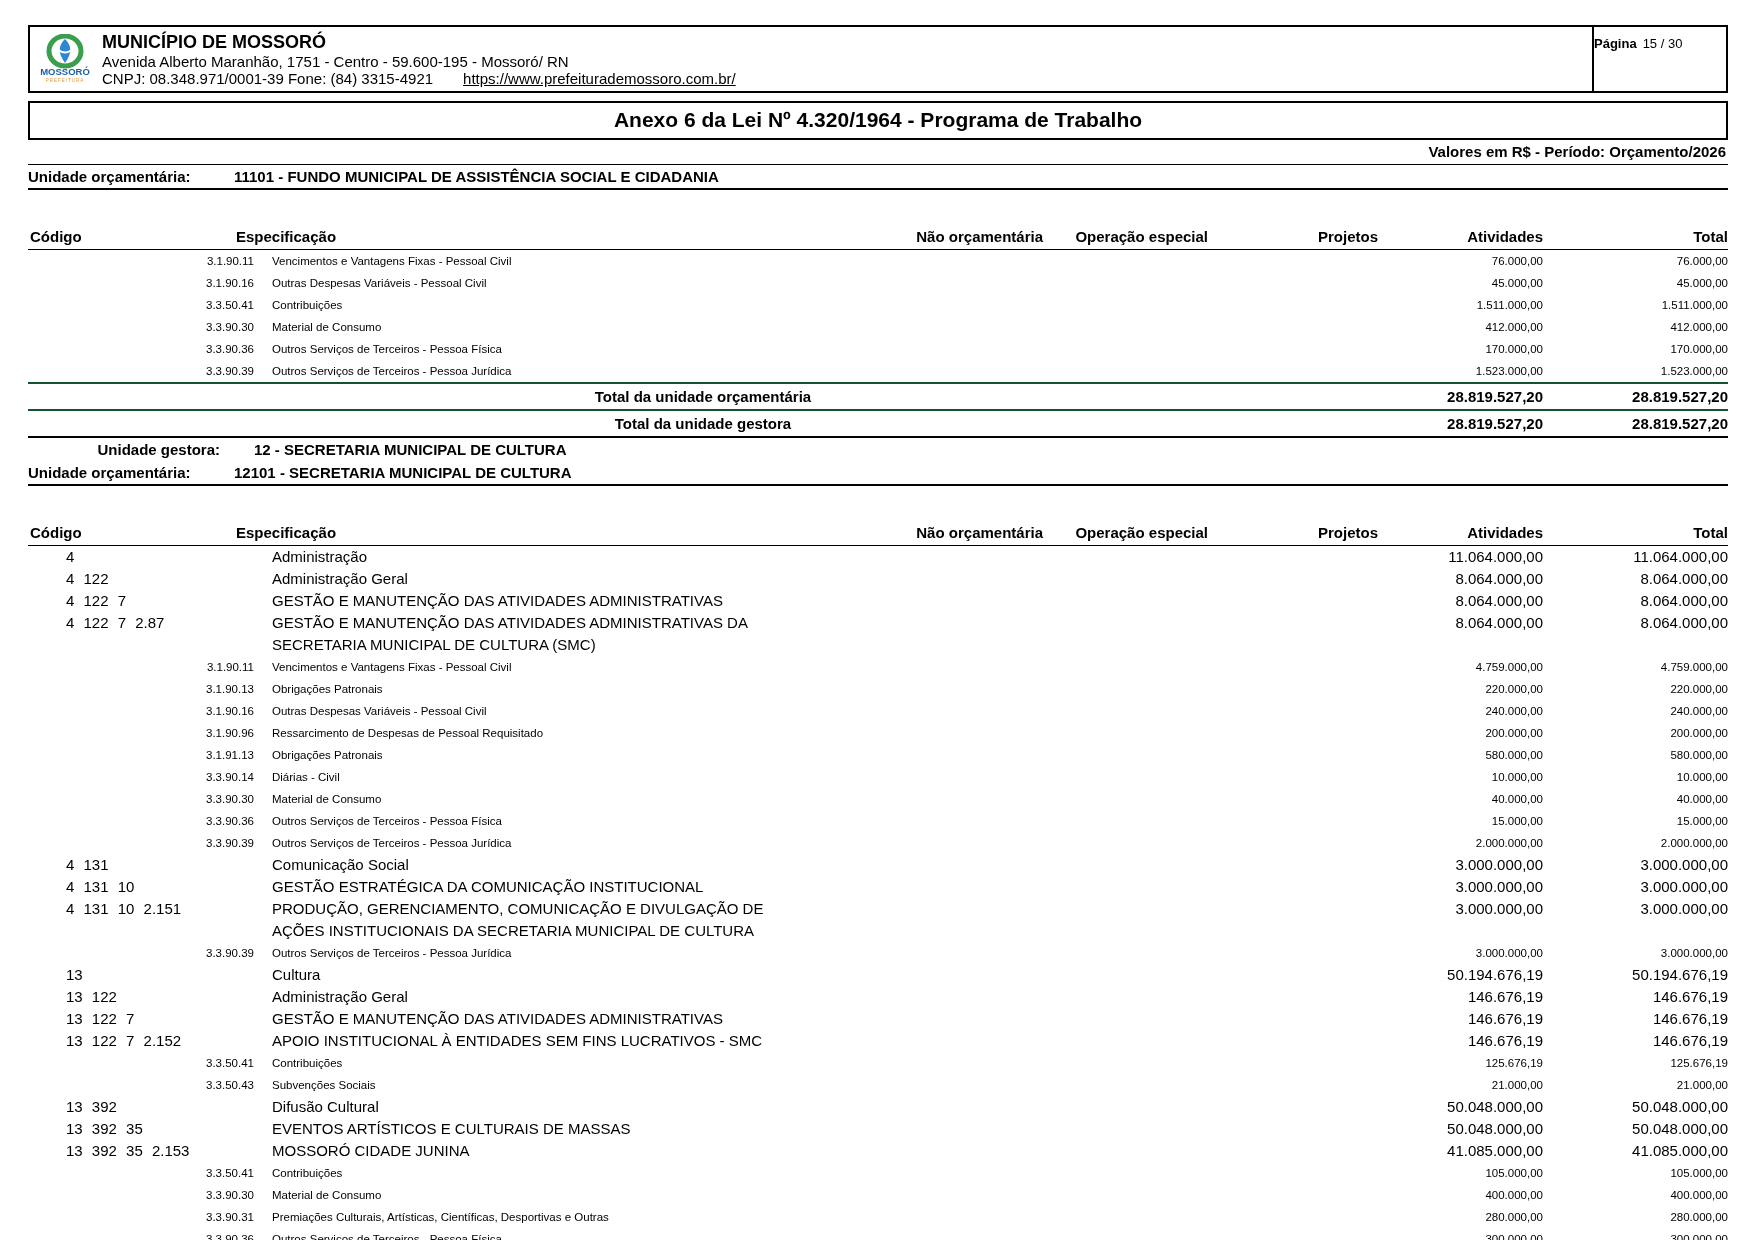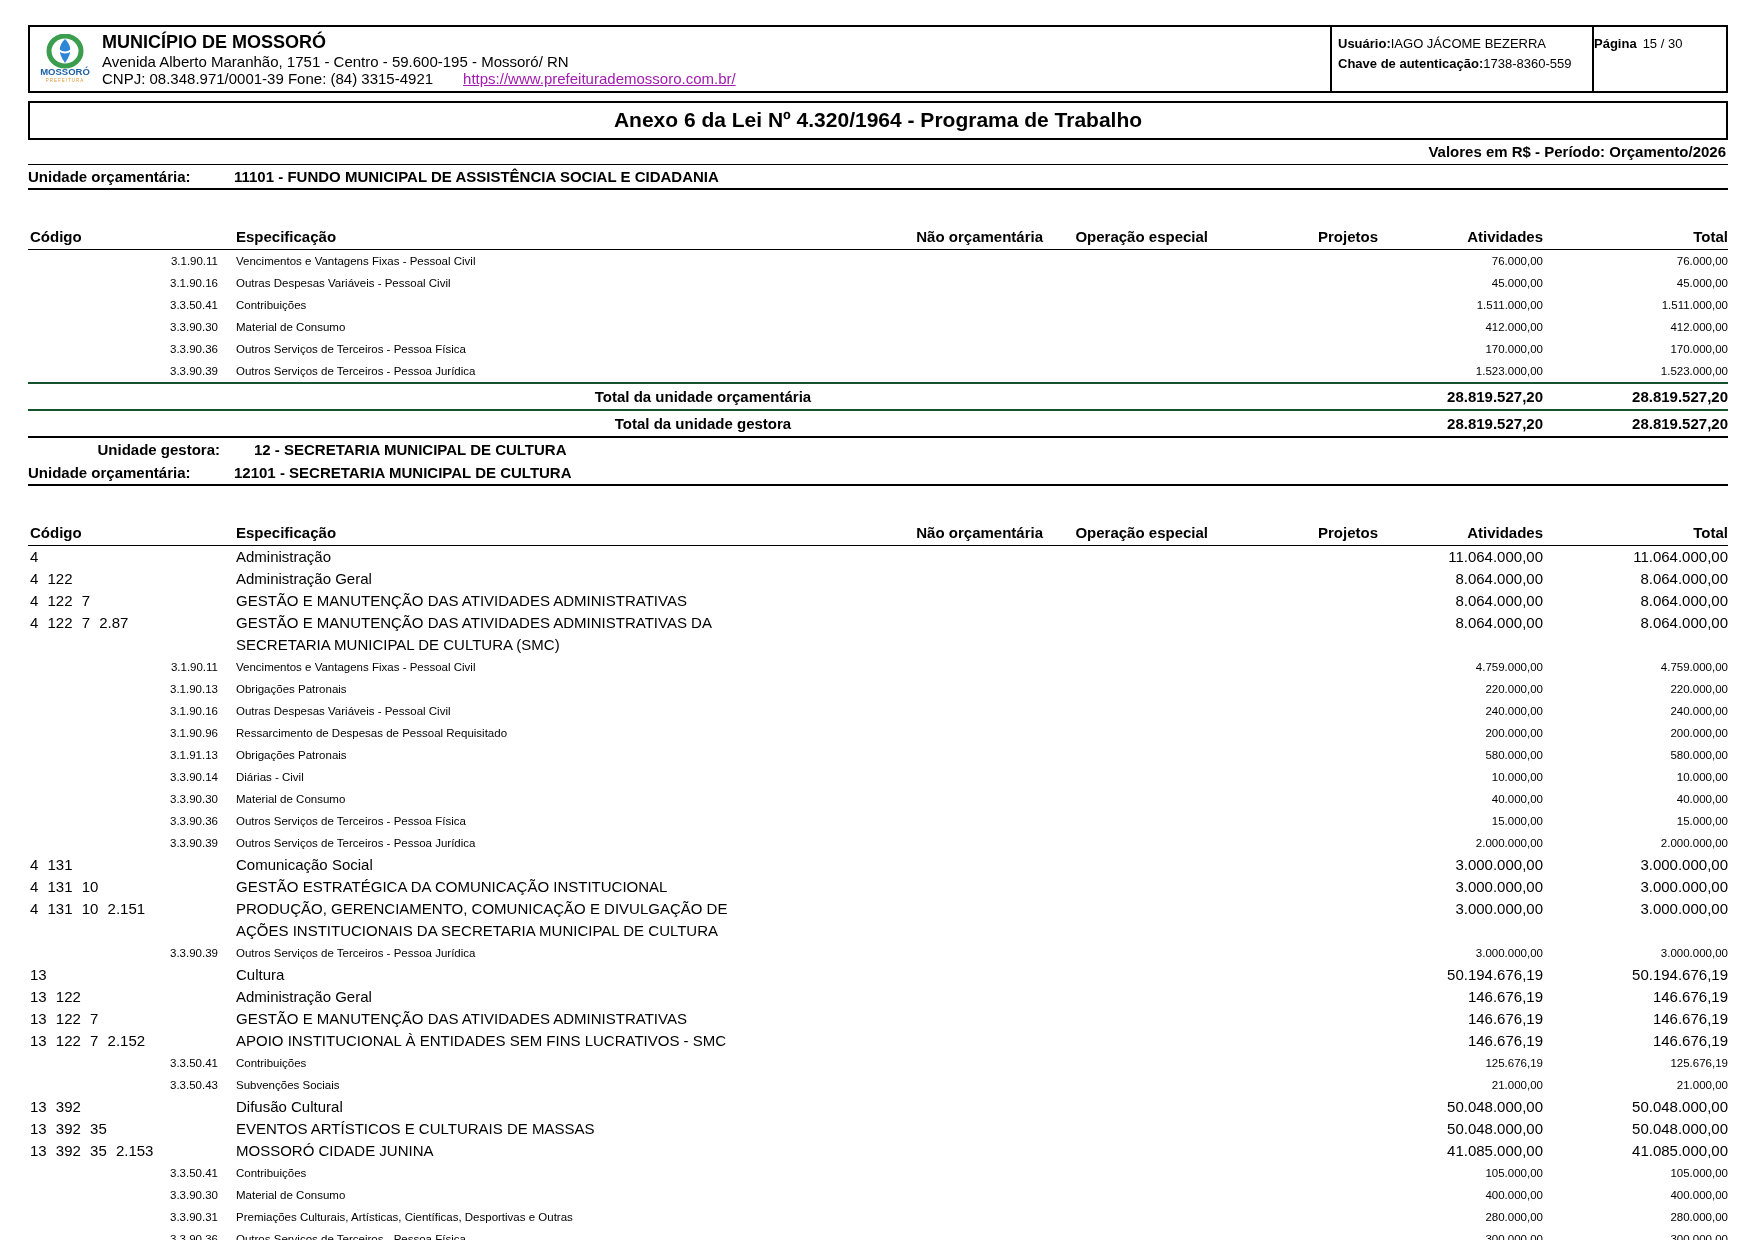"Usuário:IAGO JÁCOME BEZERRA" div.hdr-user { html: <div> <div> <span>Usuário:</span><span>IAGO JÁCOME BEZERRA</span> </div> <div> <span>Chave de autenticação:</span><span>1738-8360-559</span> </div> </div> -> none }
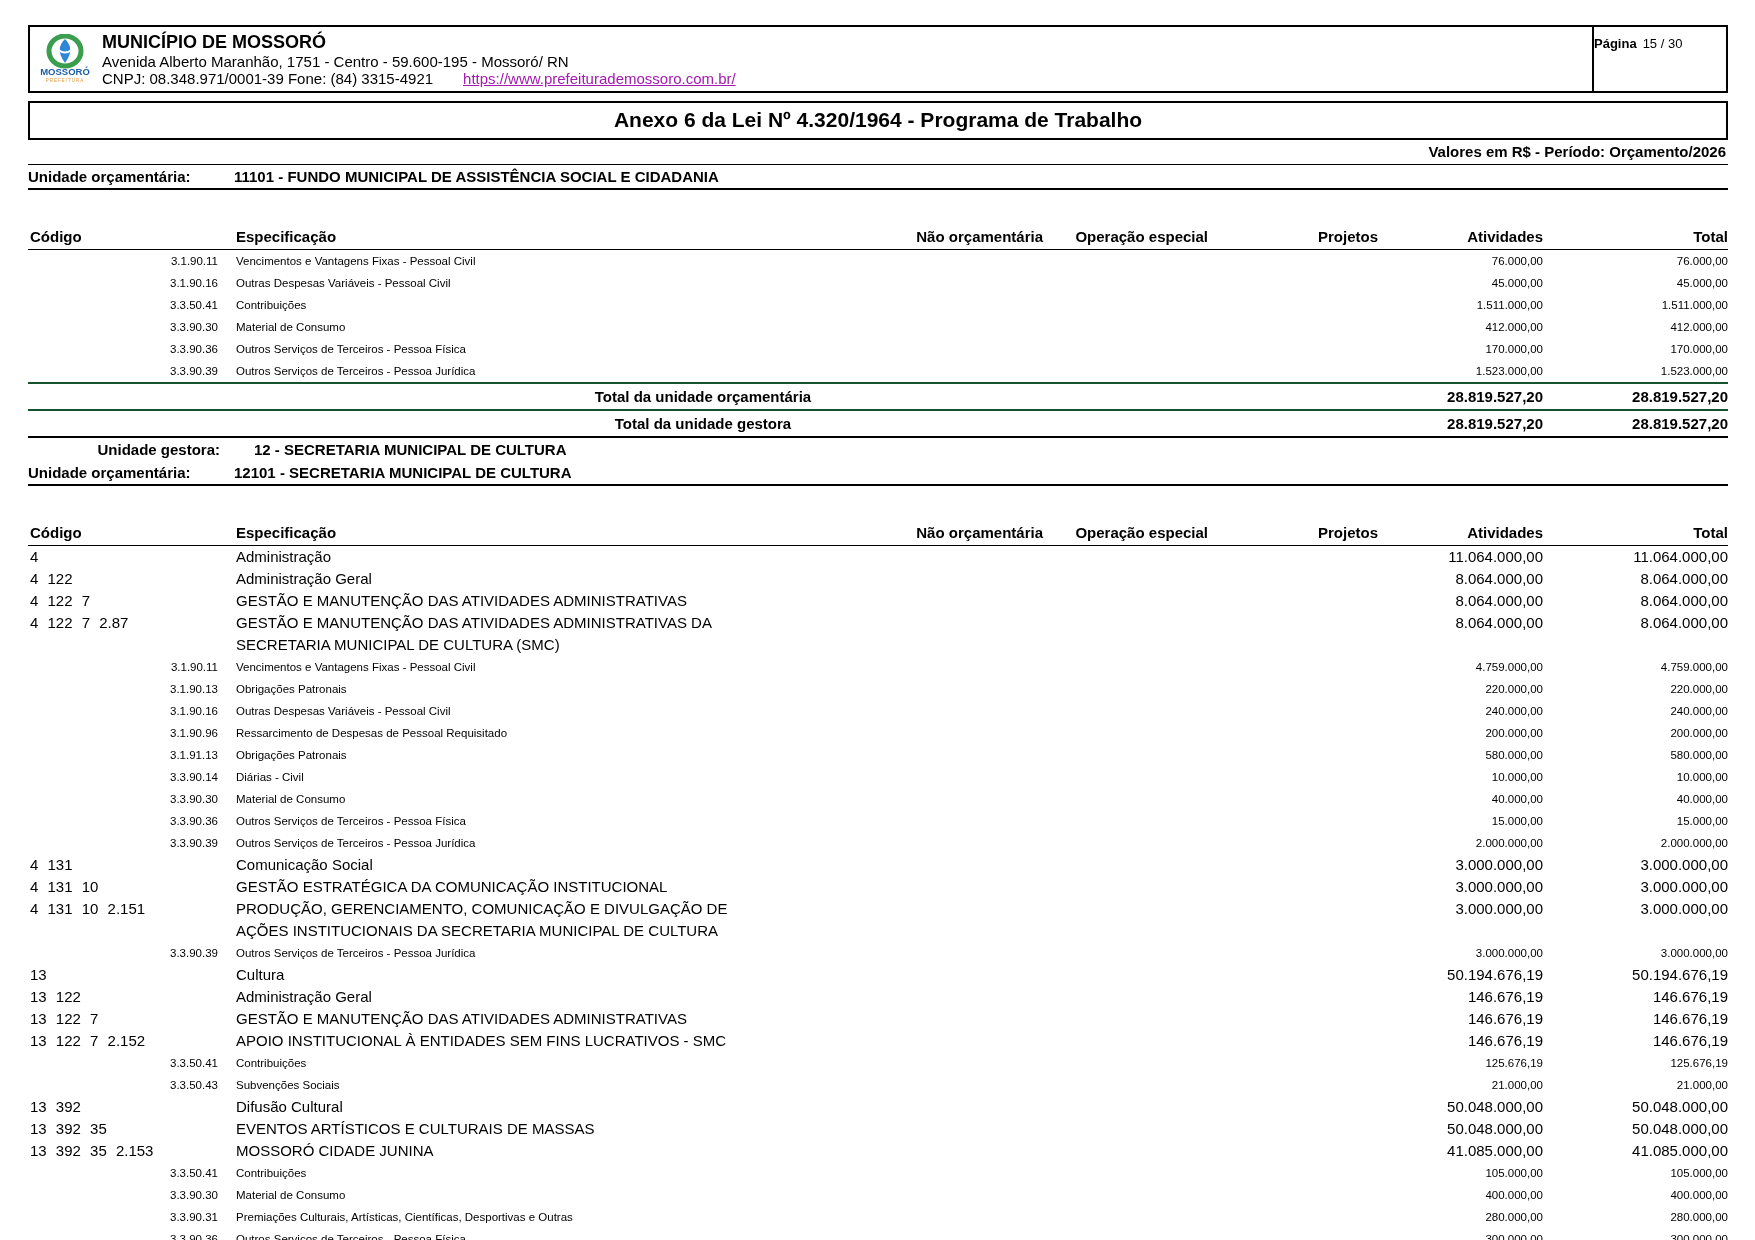"https://www.prefeiturademossoro.com.br/" .url { color: #a21caf -> #000000 }
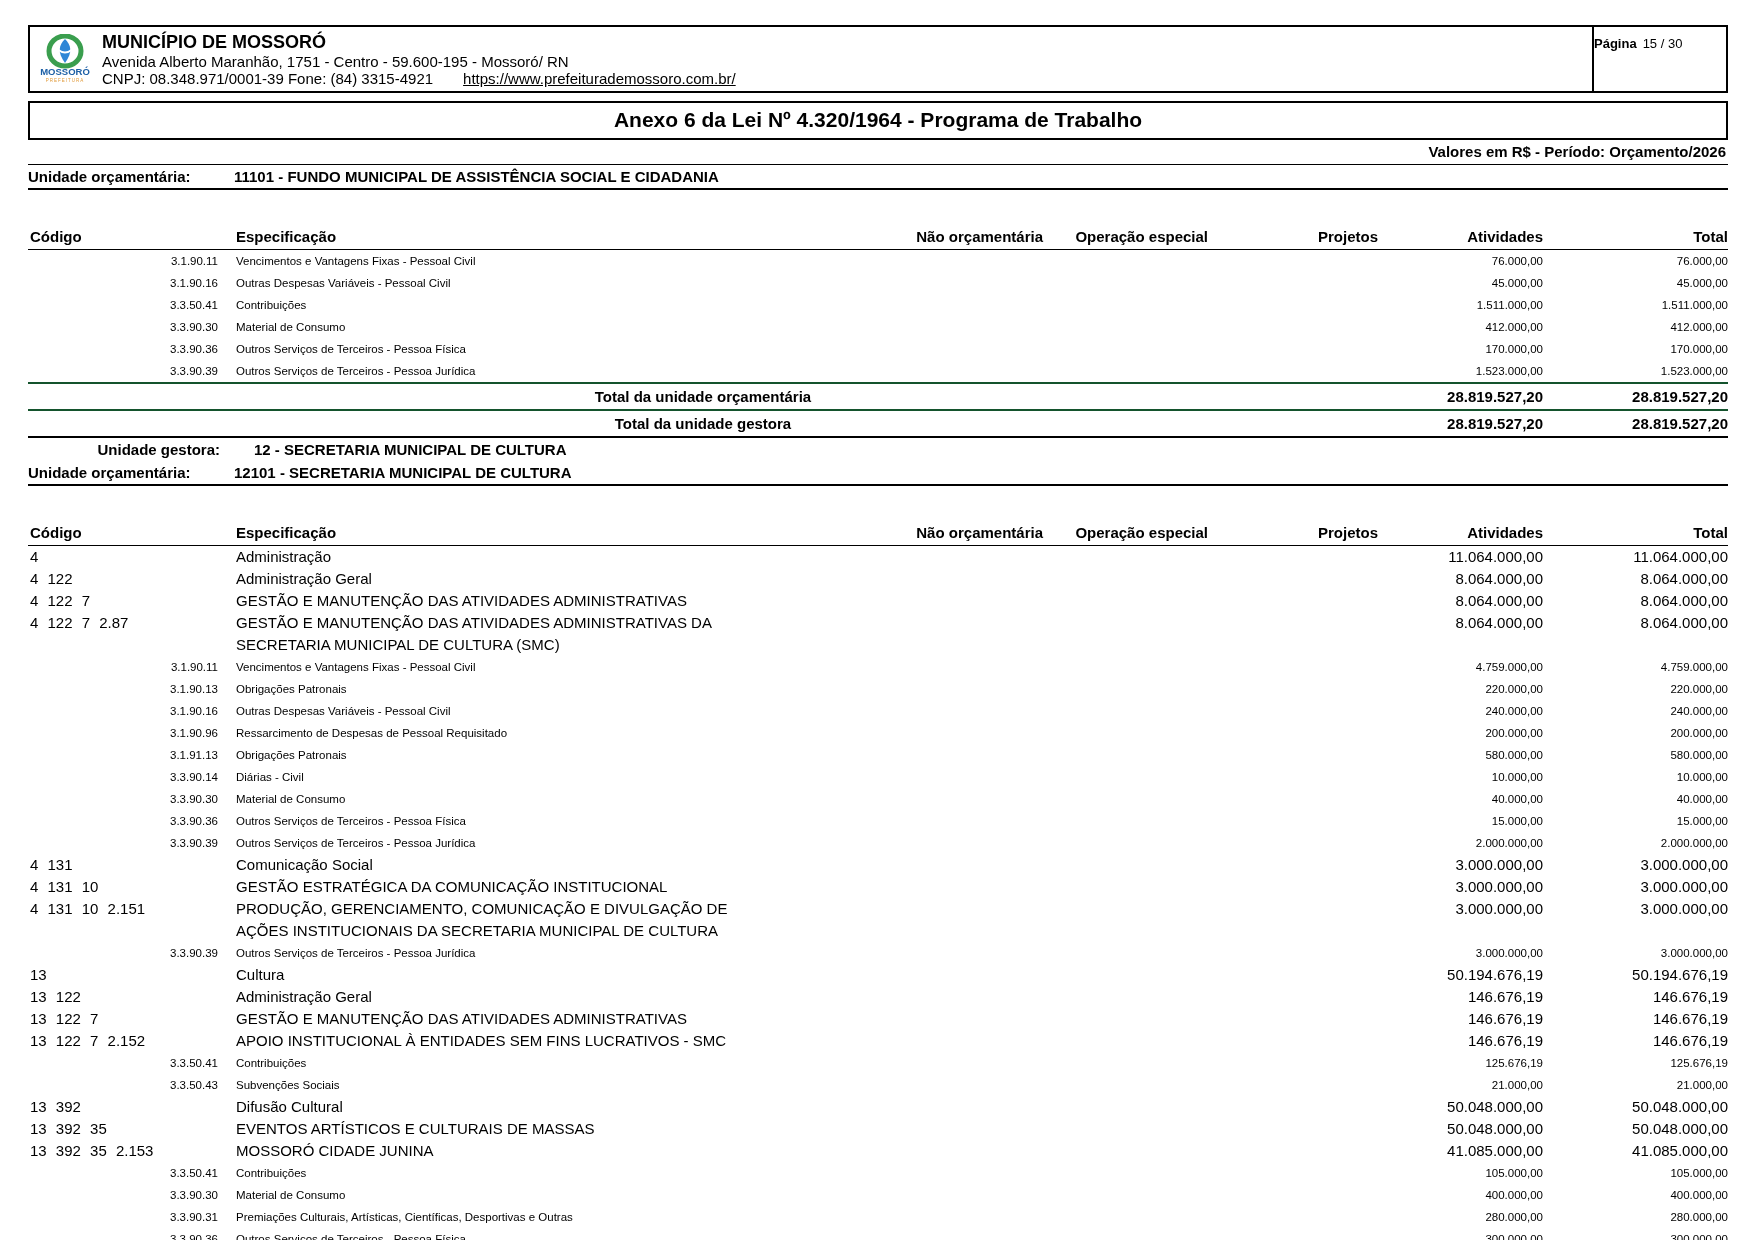"3.1.90.11" .row { margin-left: none -> 36px }
